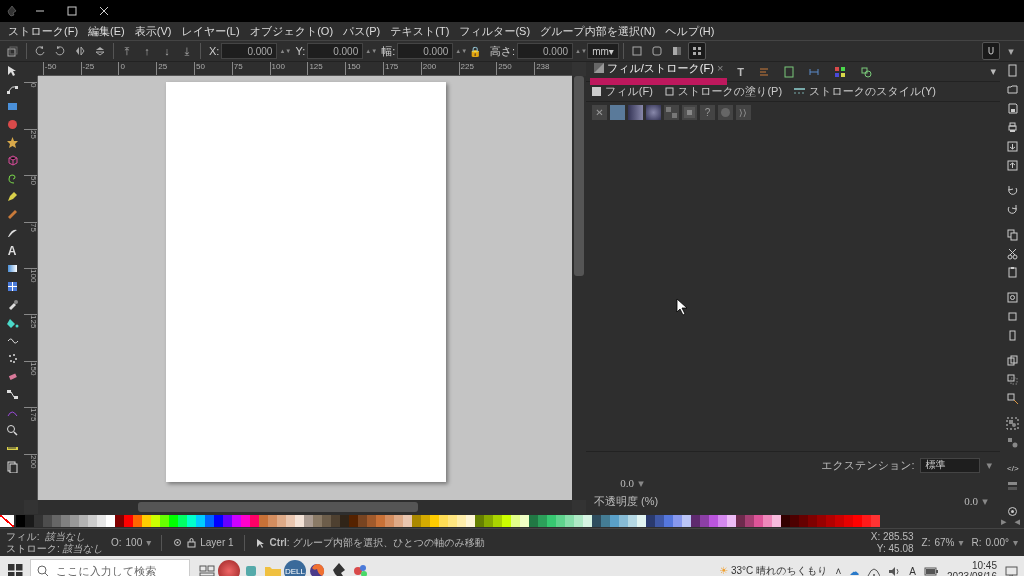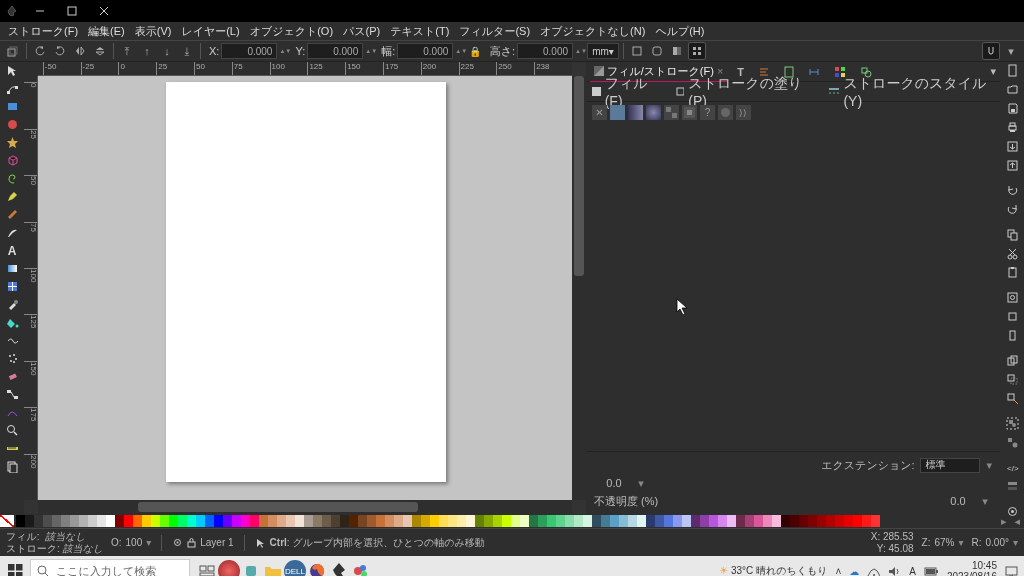"オブジェクトなし(N)" span { text: オブジェクトなし -> グループ内部を選択 }
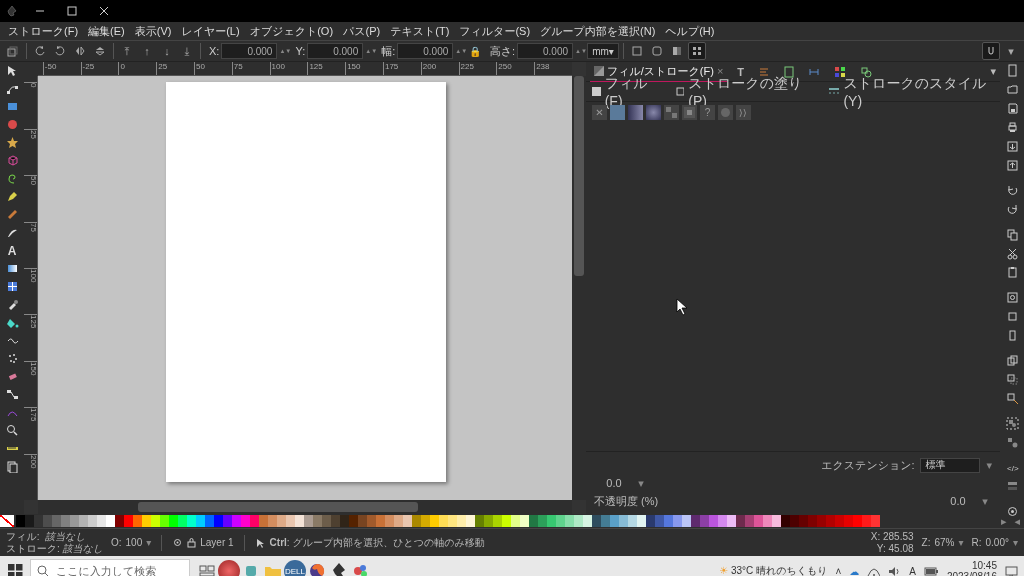"フィル/ストローク(F)" .dock-tab.active { border-bottom: 1px solid #be185d -> 7px solid #be185d }
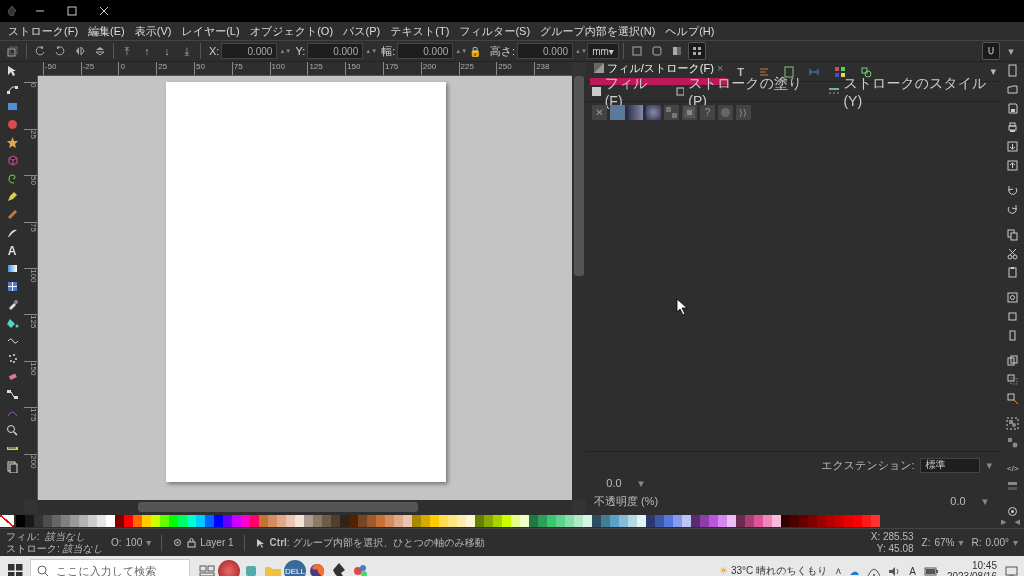"フィル(F)" .fill-tab { font-size: 14px -> 11px }
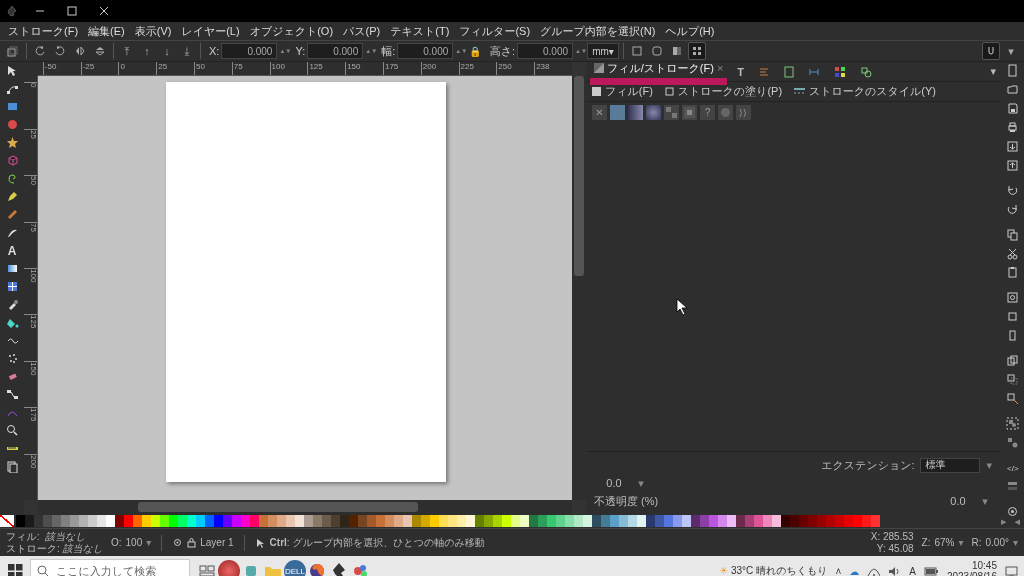"0.0" .slider-row .val { font-family: none -> Liberation Serif, serif; text-align: center -> right }
